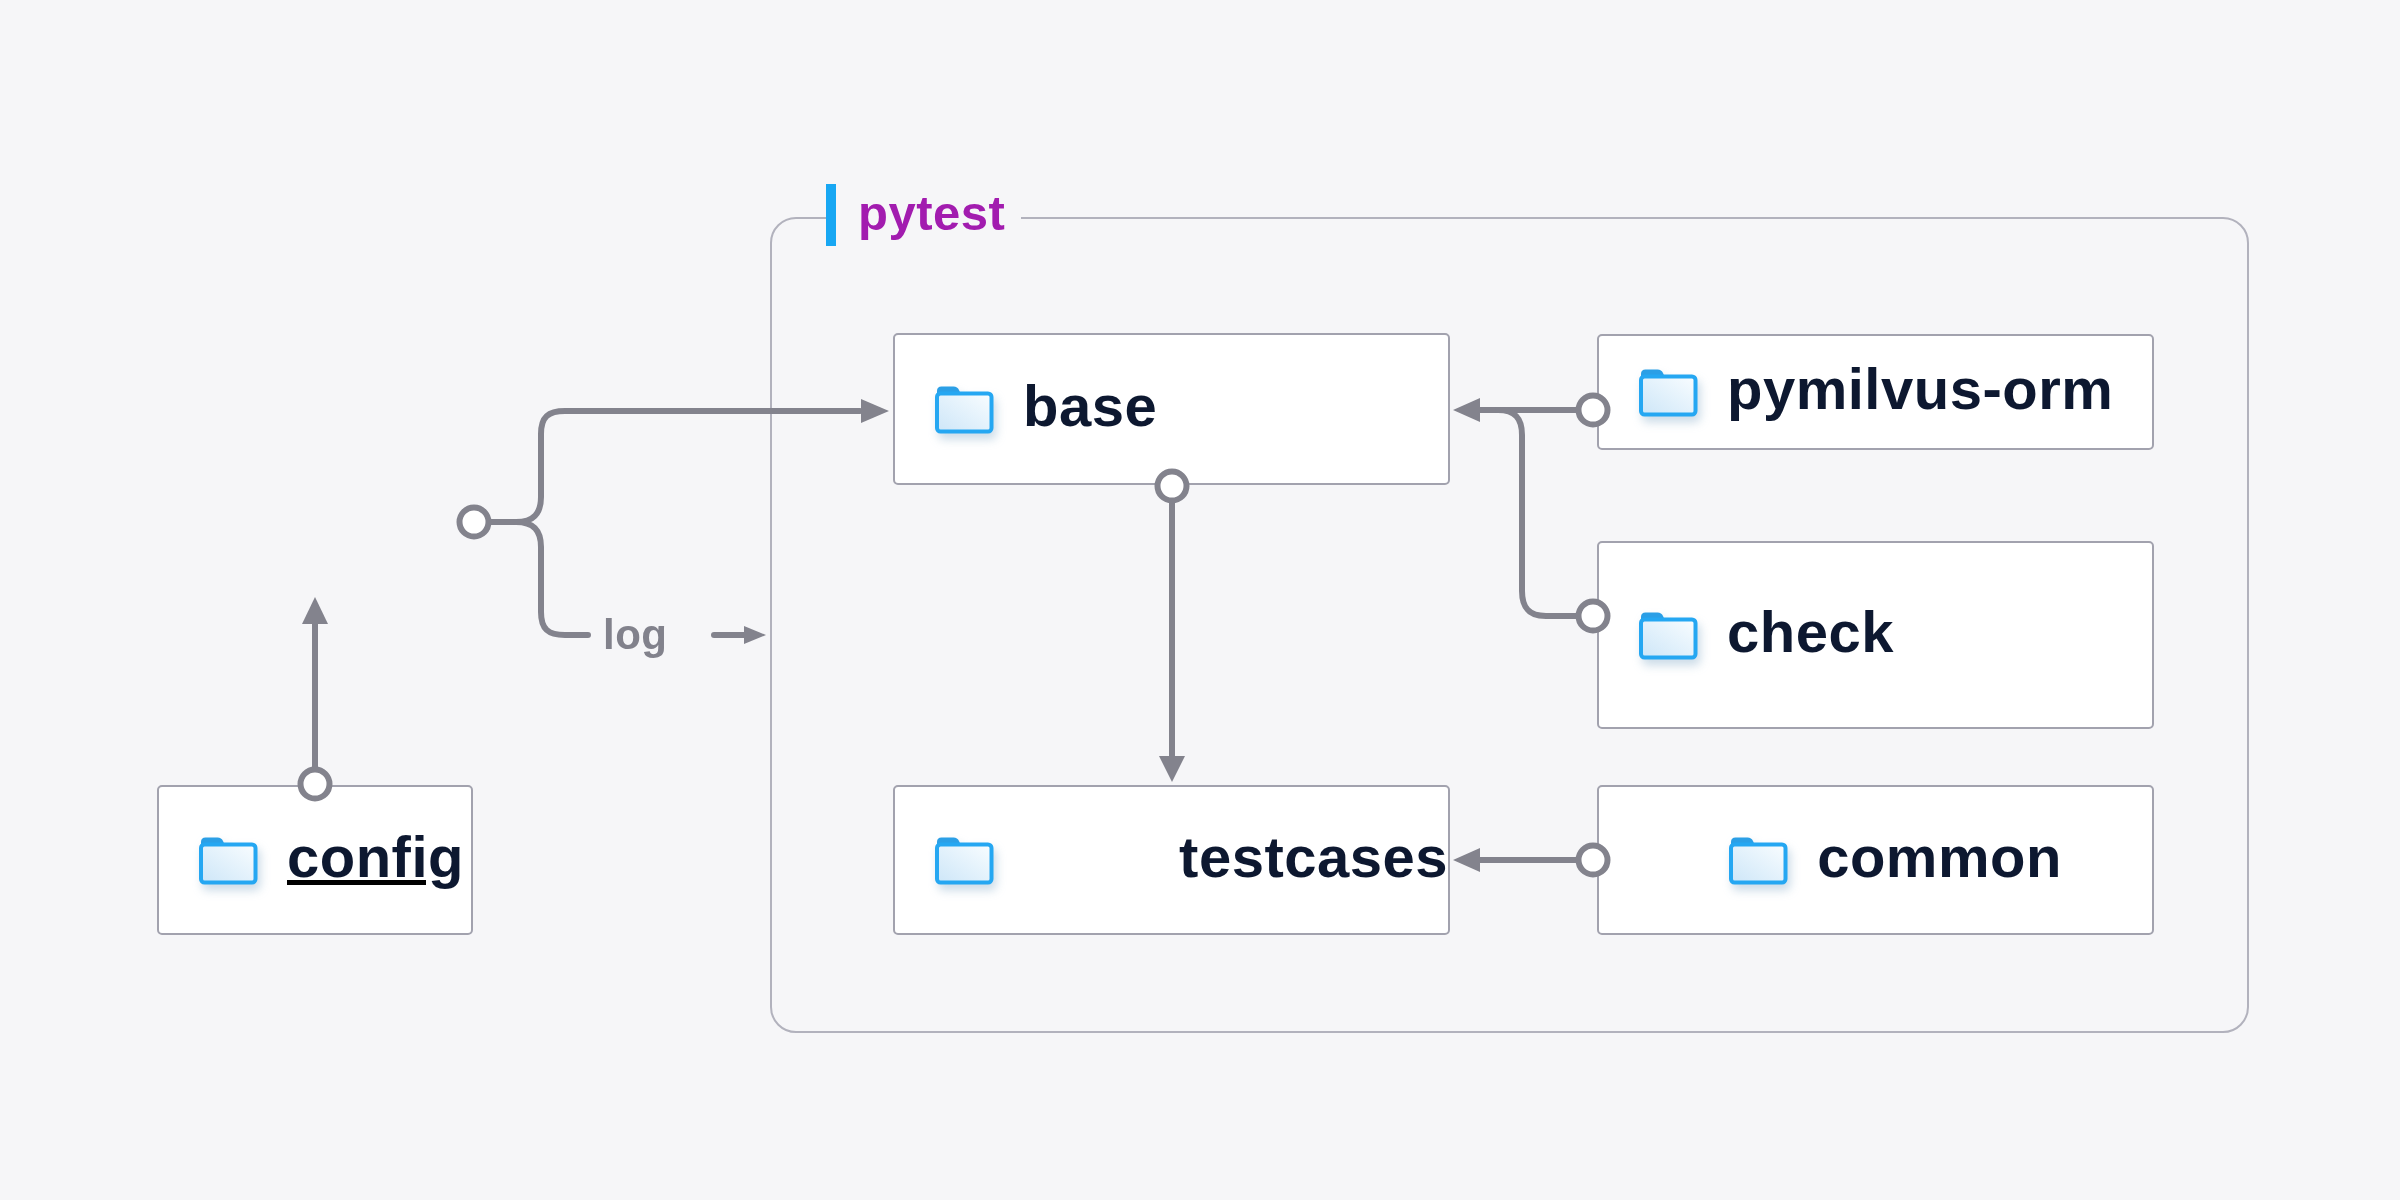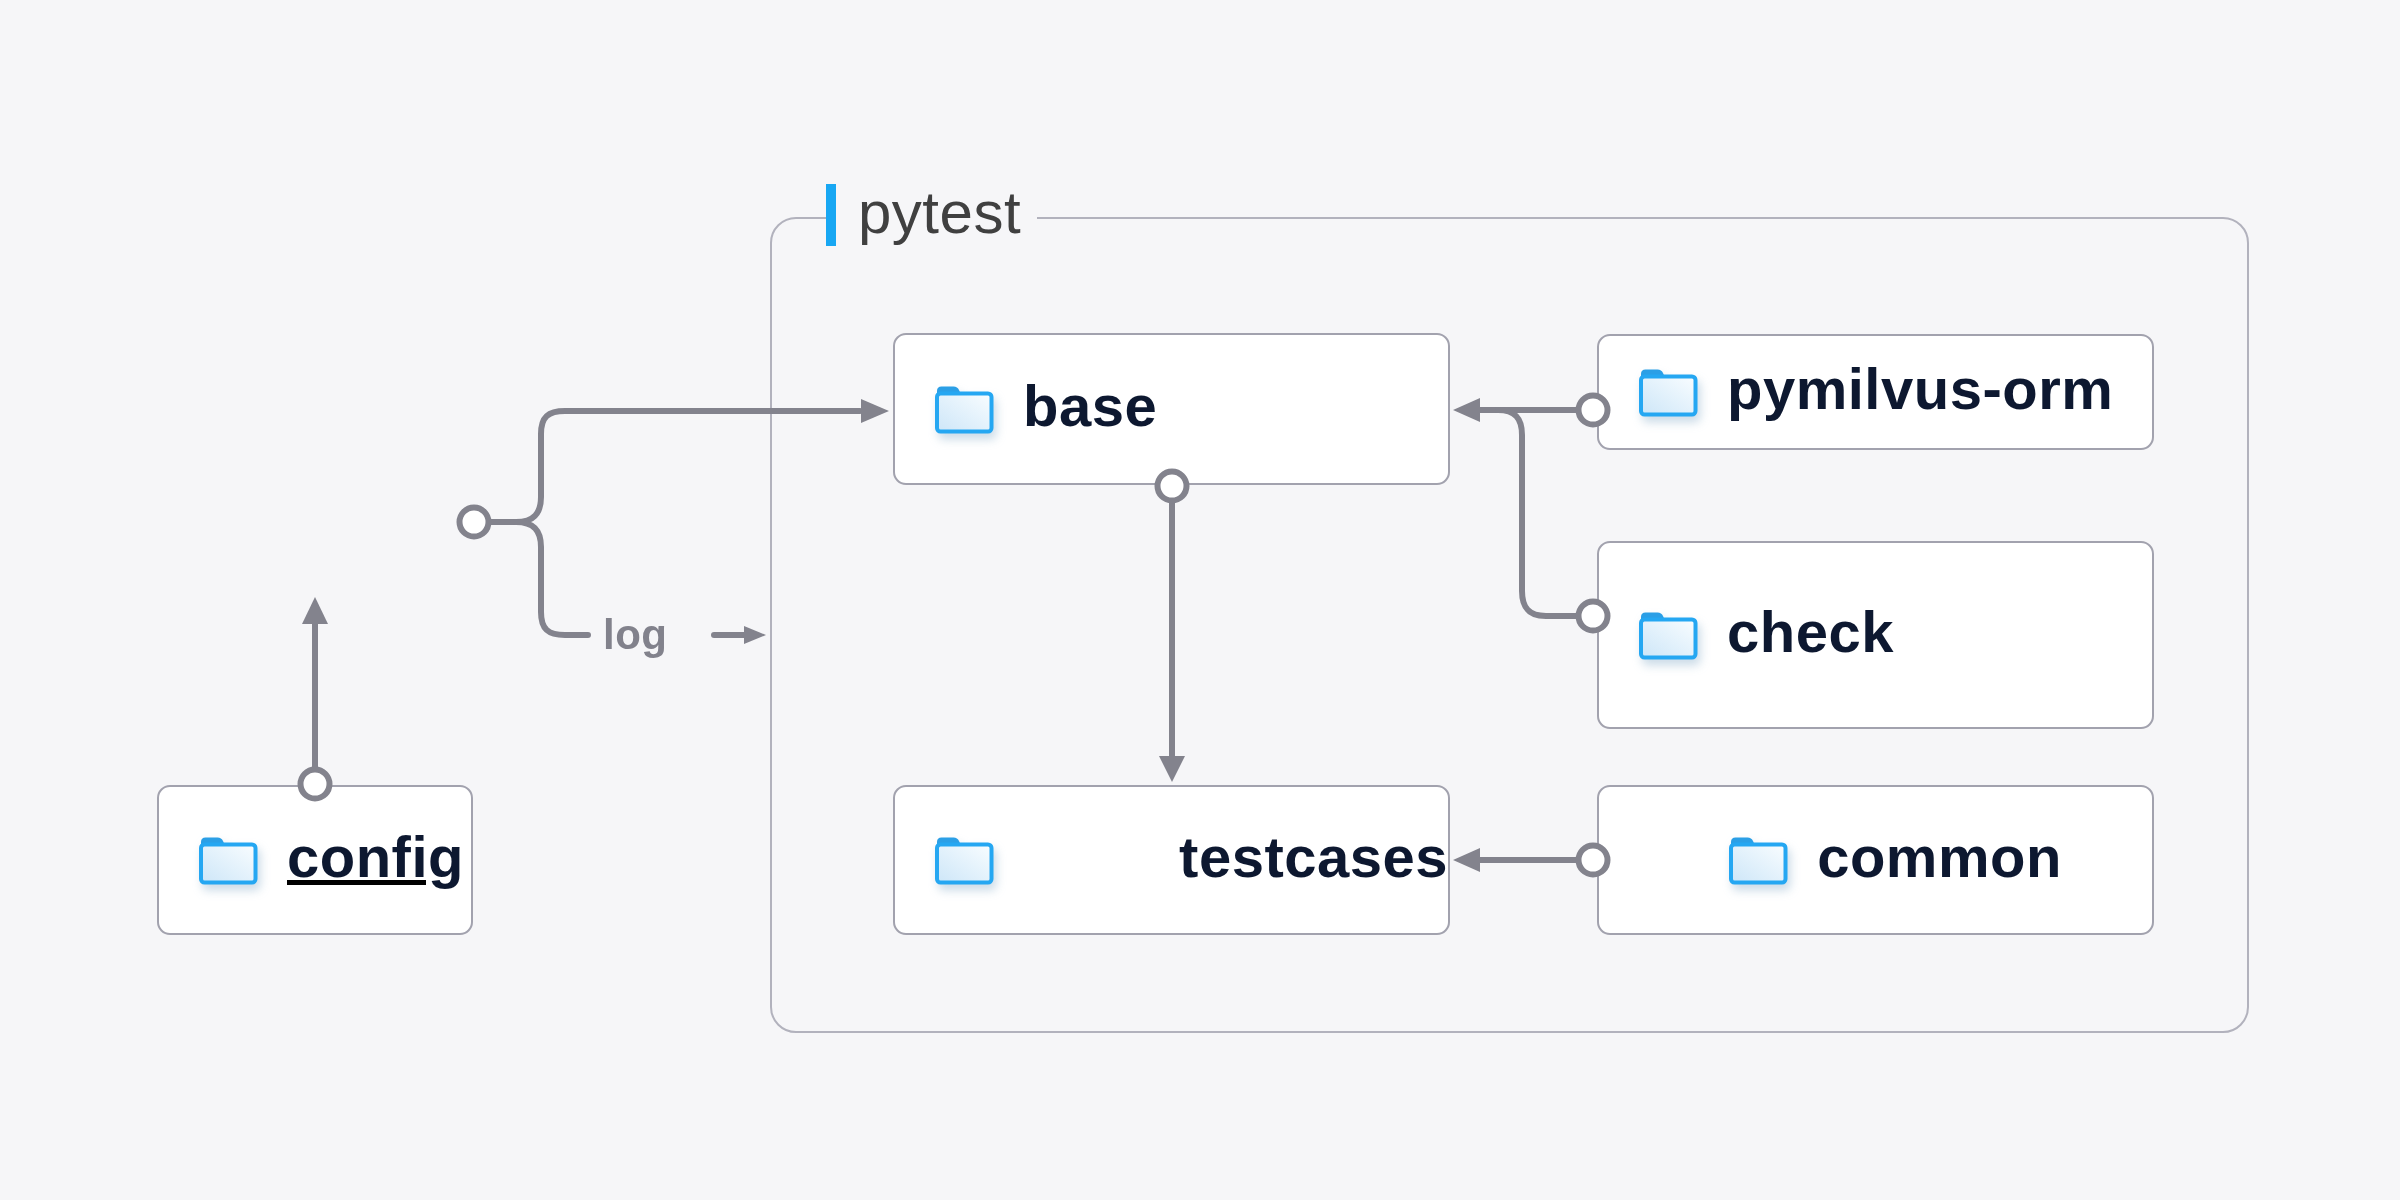"pytest" .group-label .group-title { color: #404040 -> #a21caf; font-size: 60px -> 49px; font-weight: 400 -> 700 }
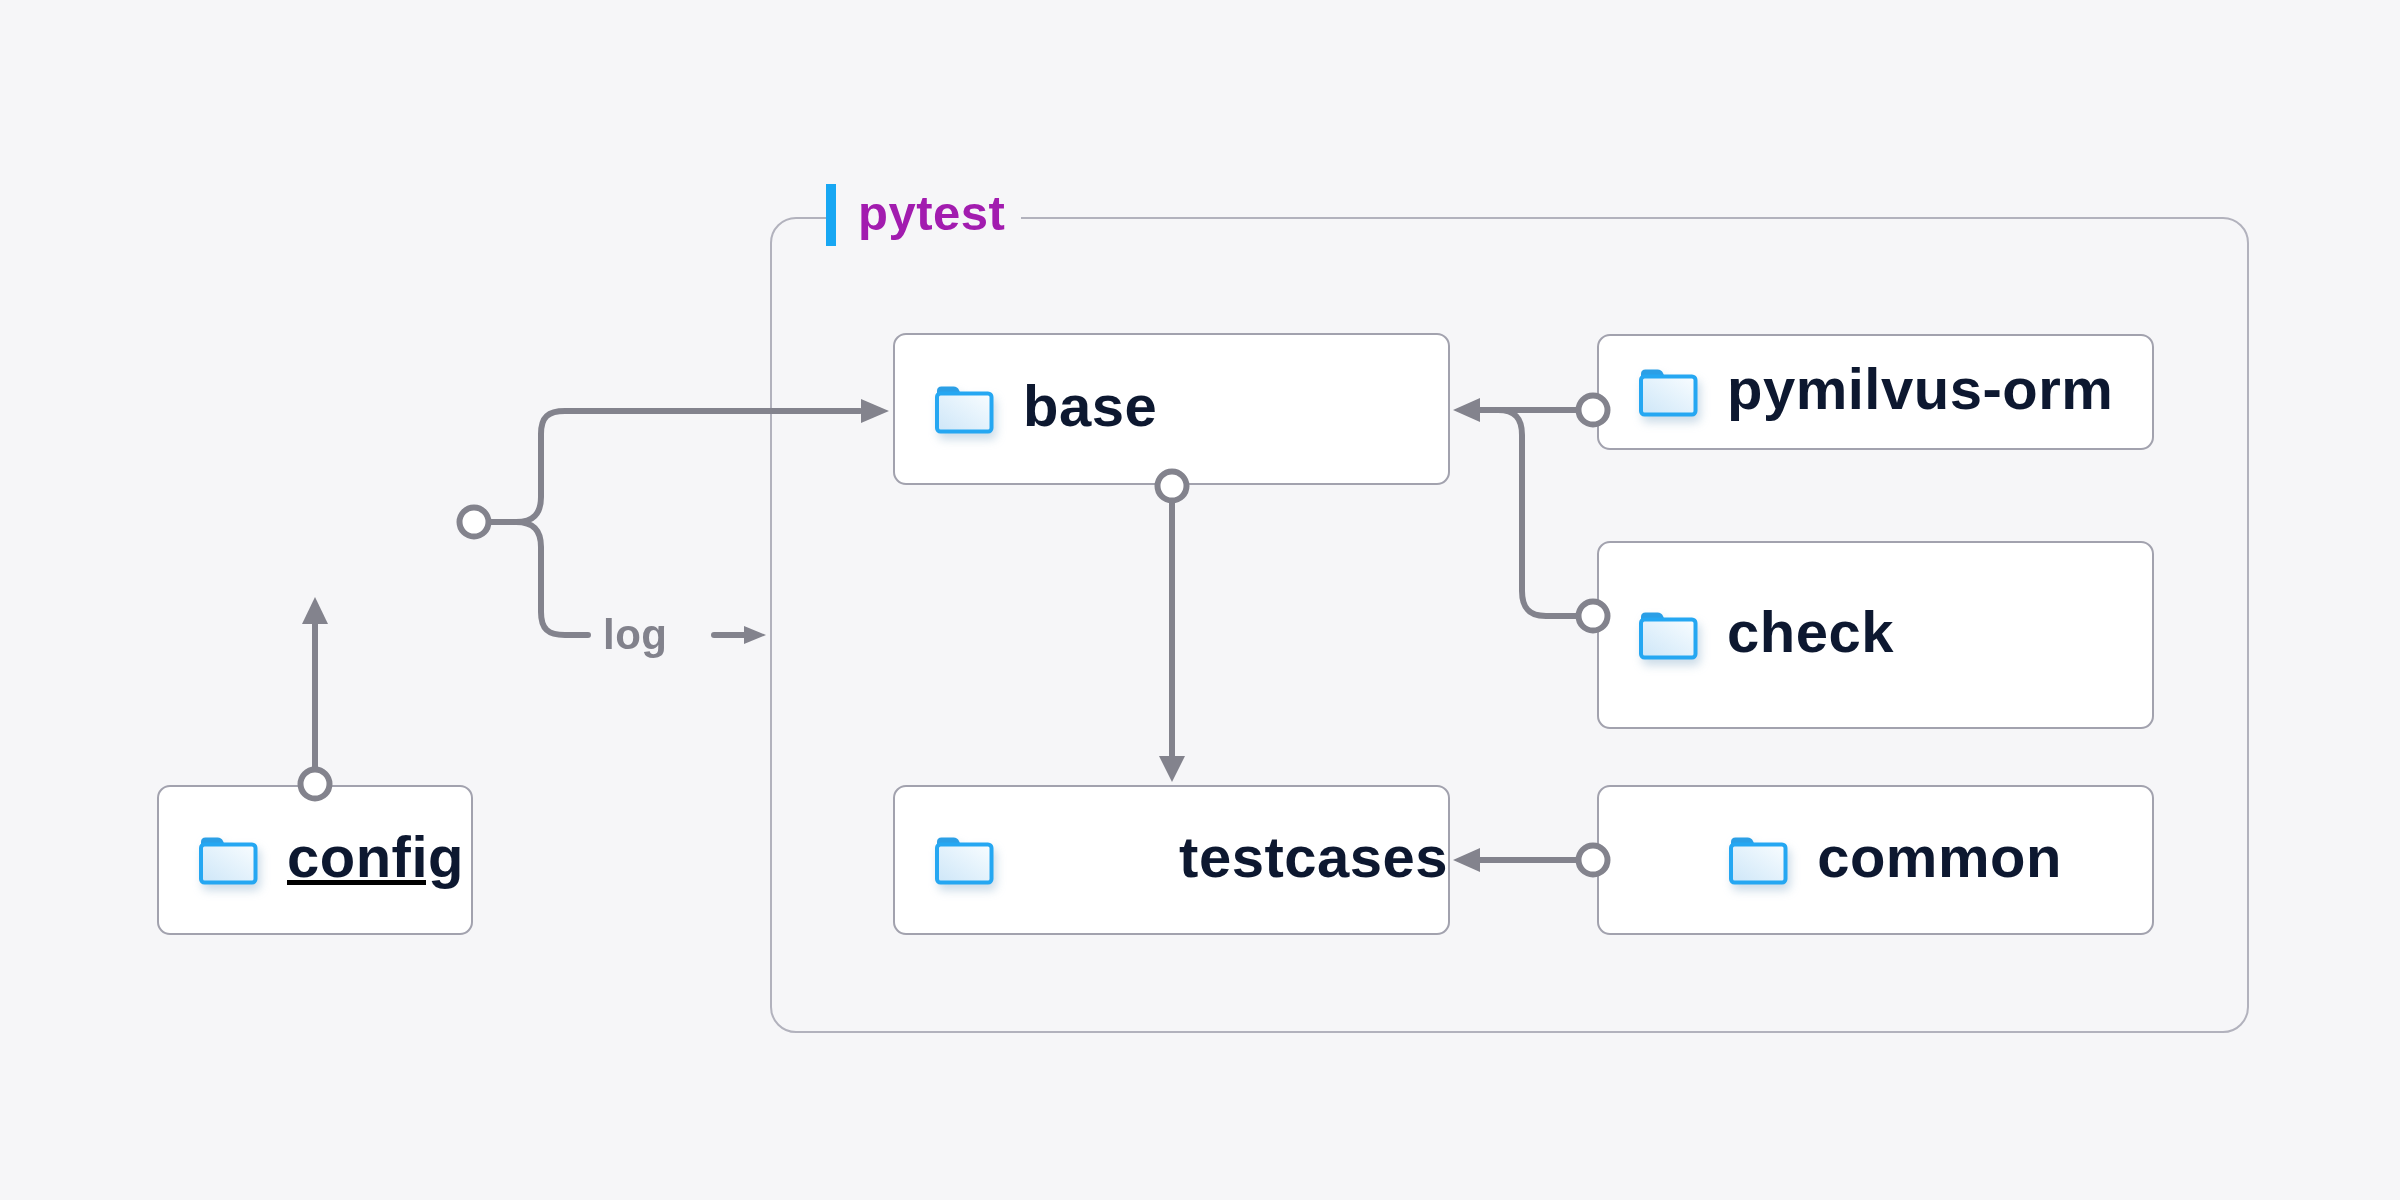"base" .node { border-radius: 13px -> 5px }
